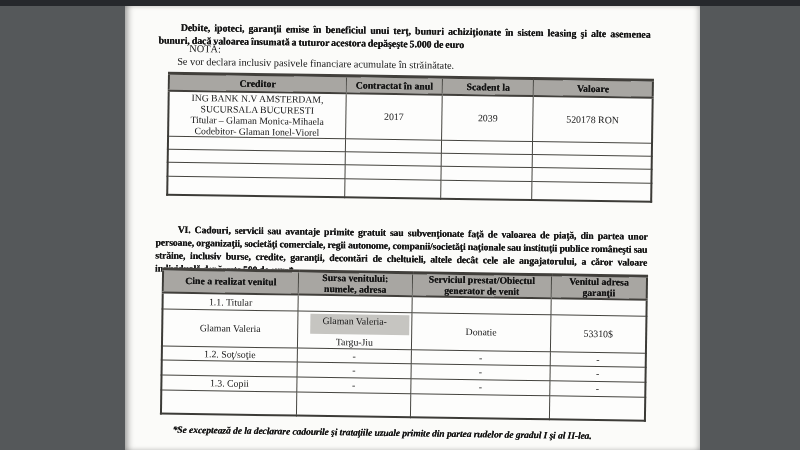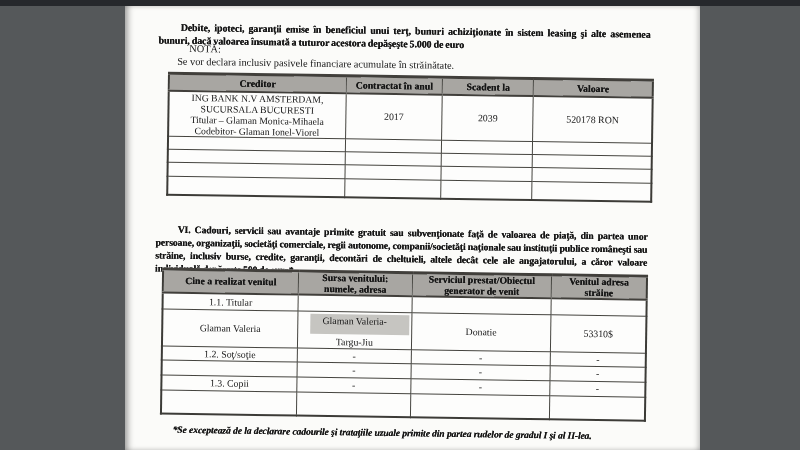"străine" div { text: străine -> garanţii }
